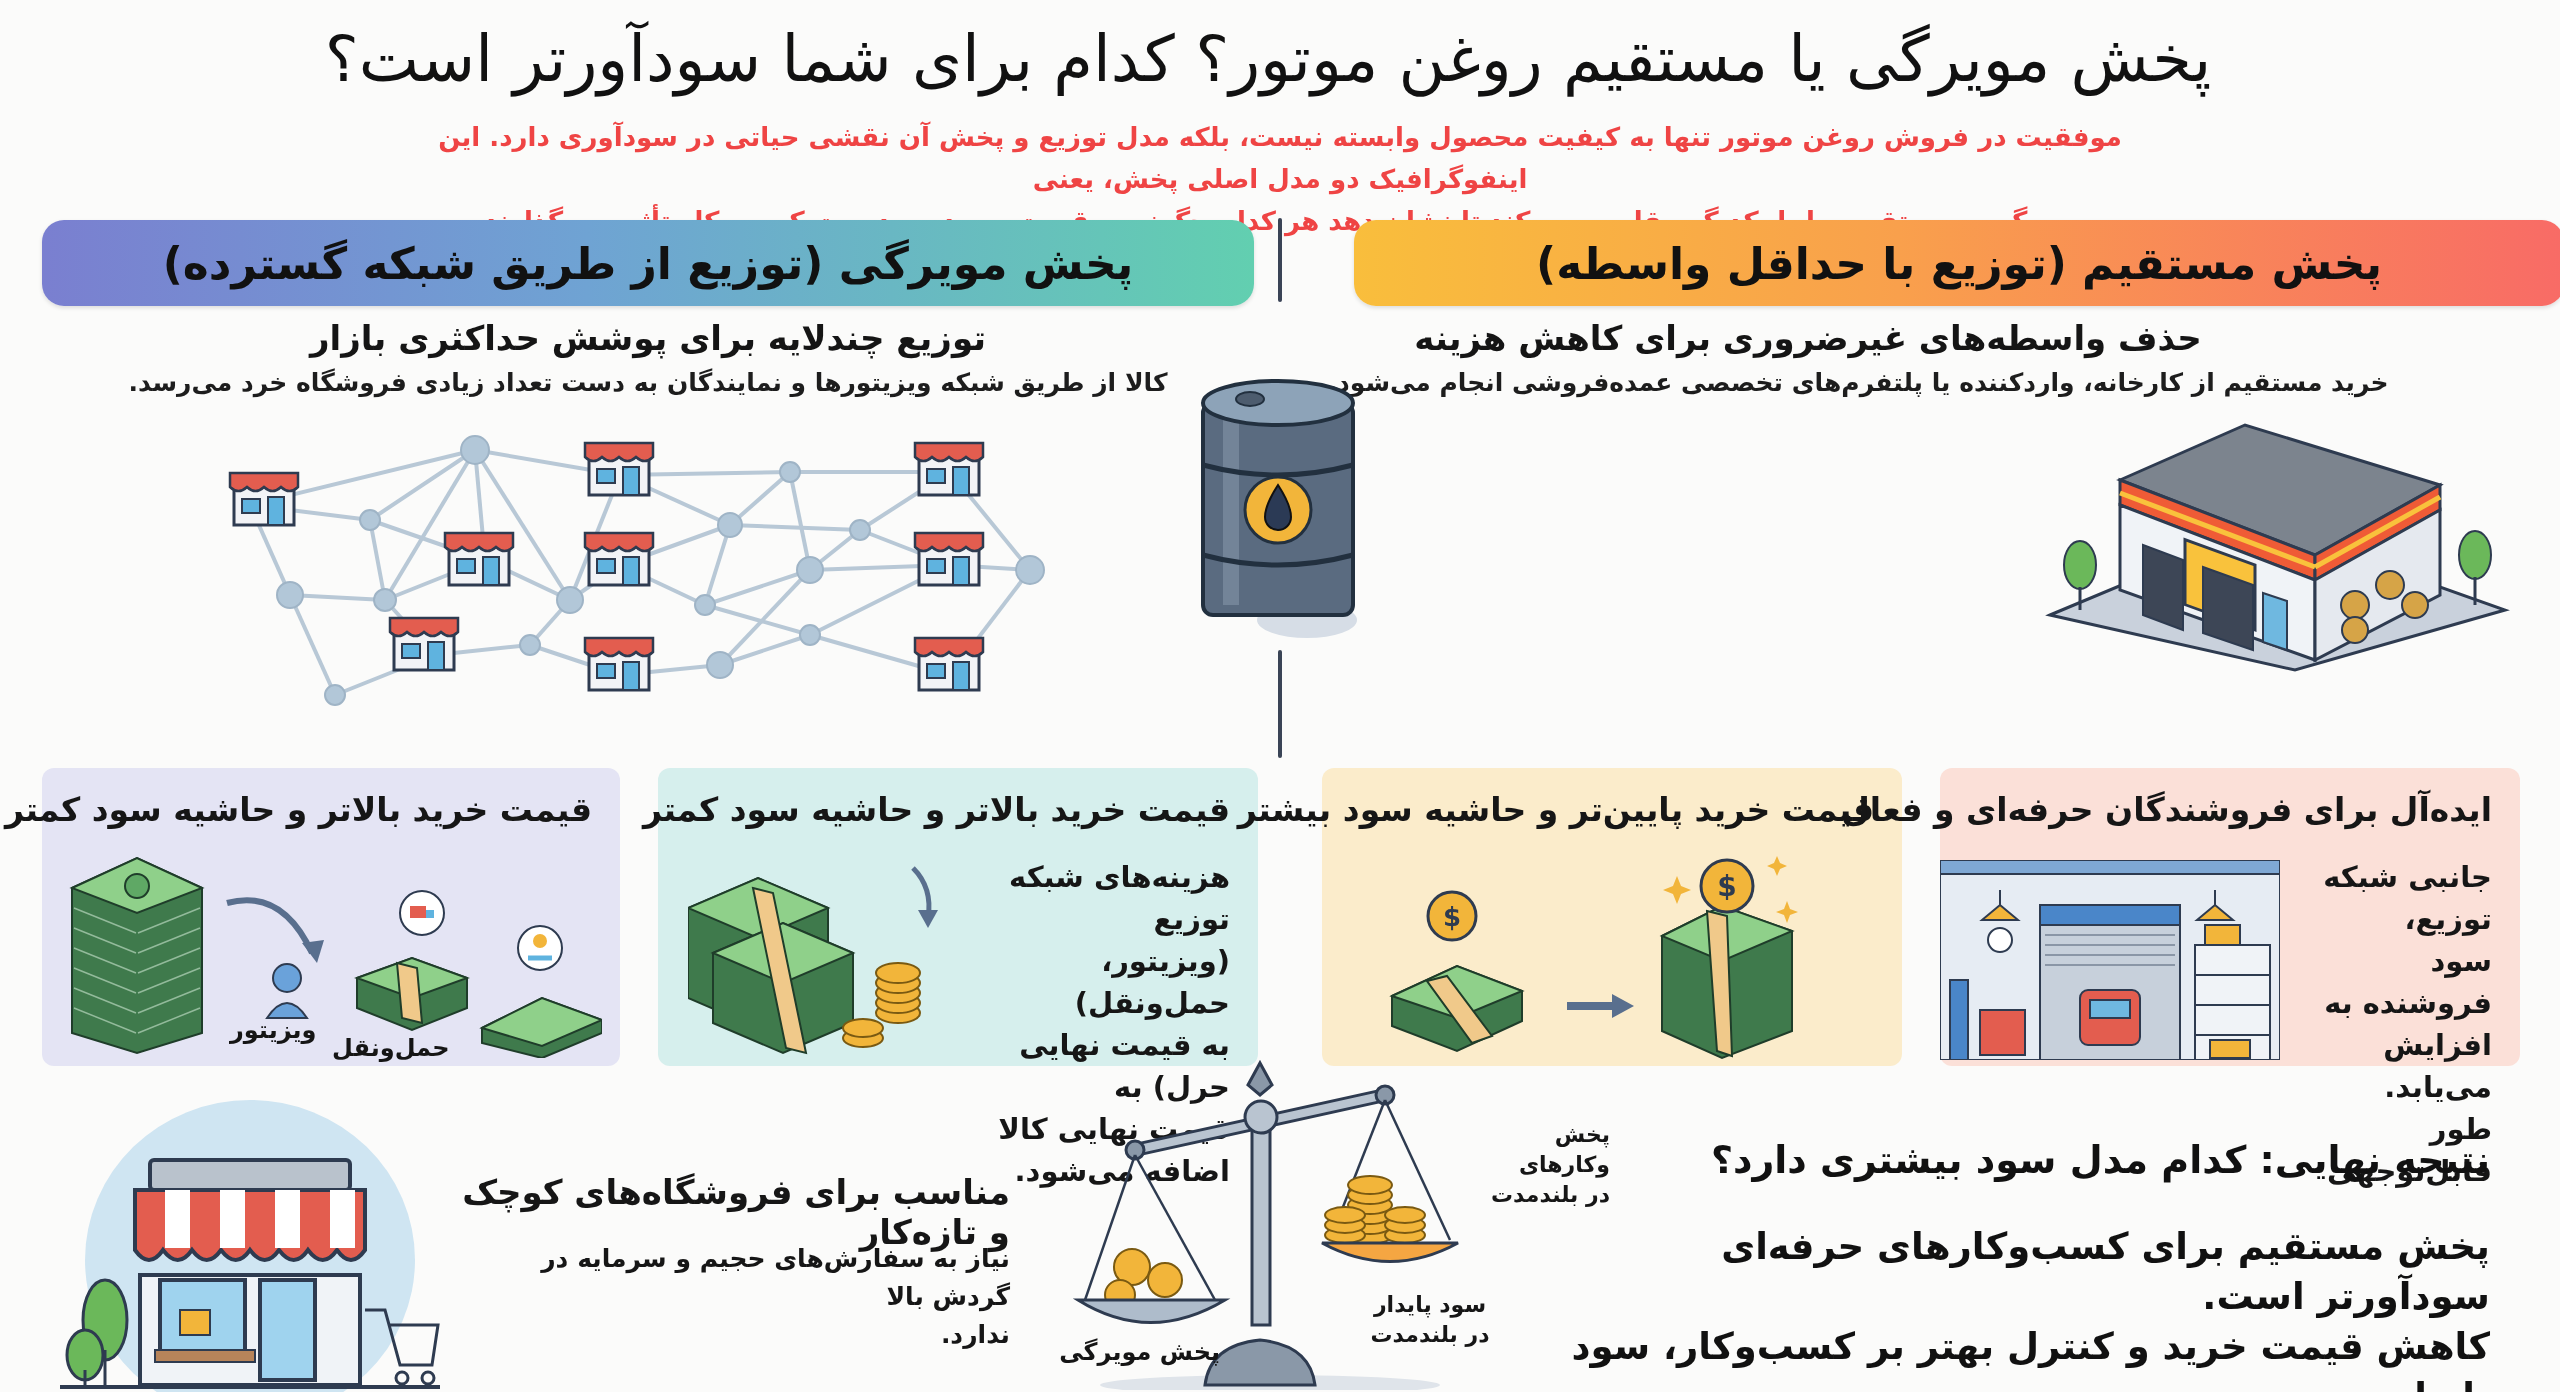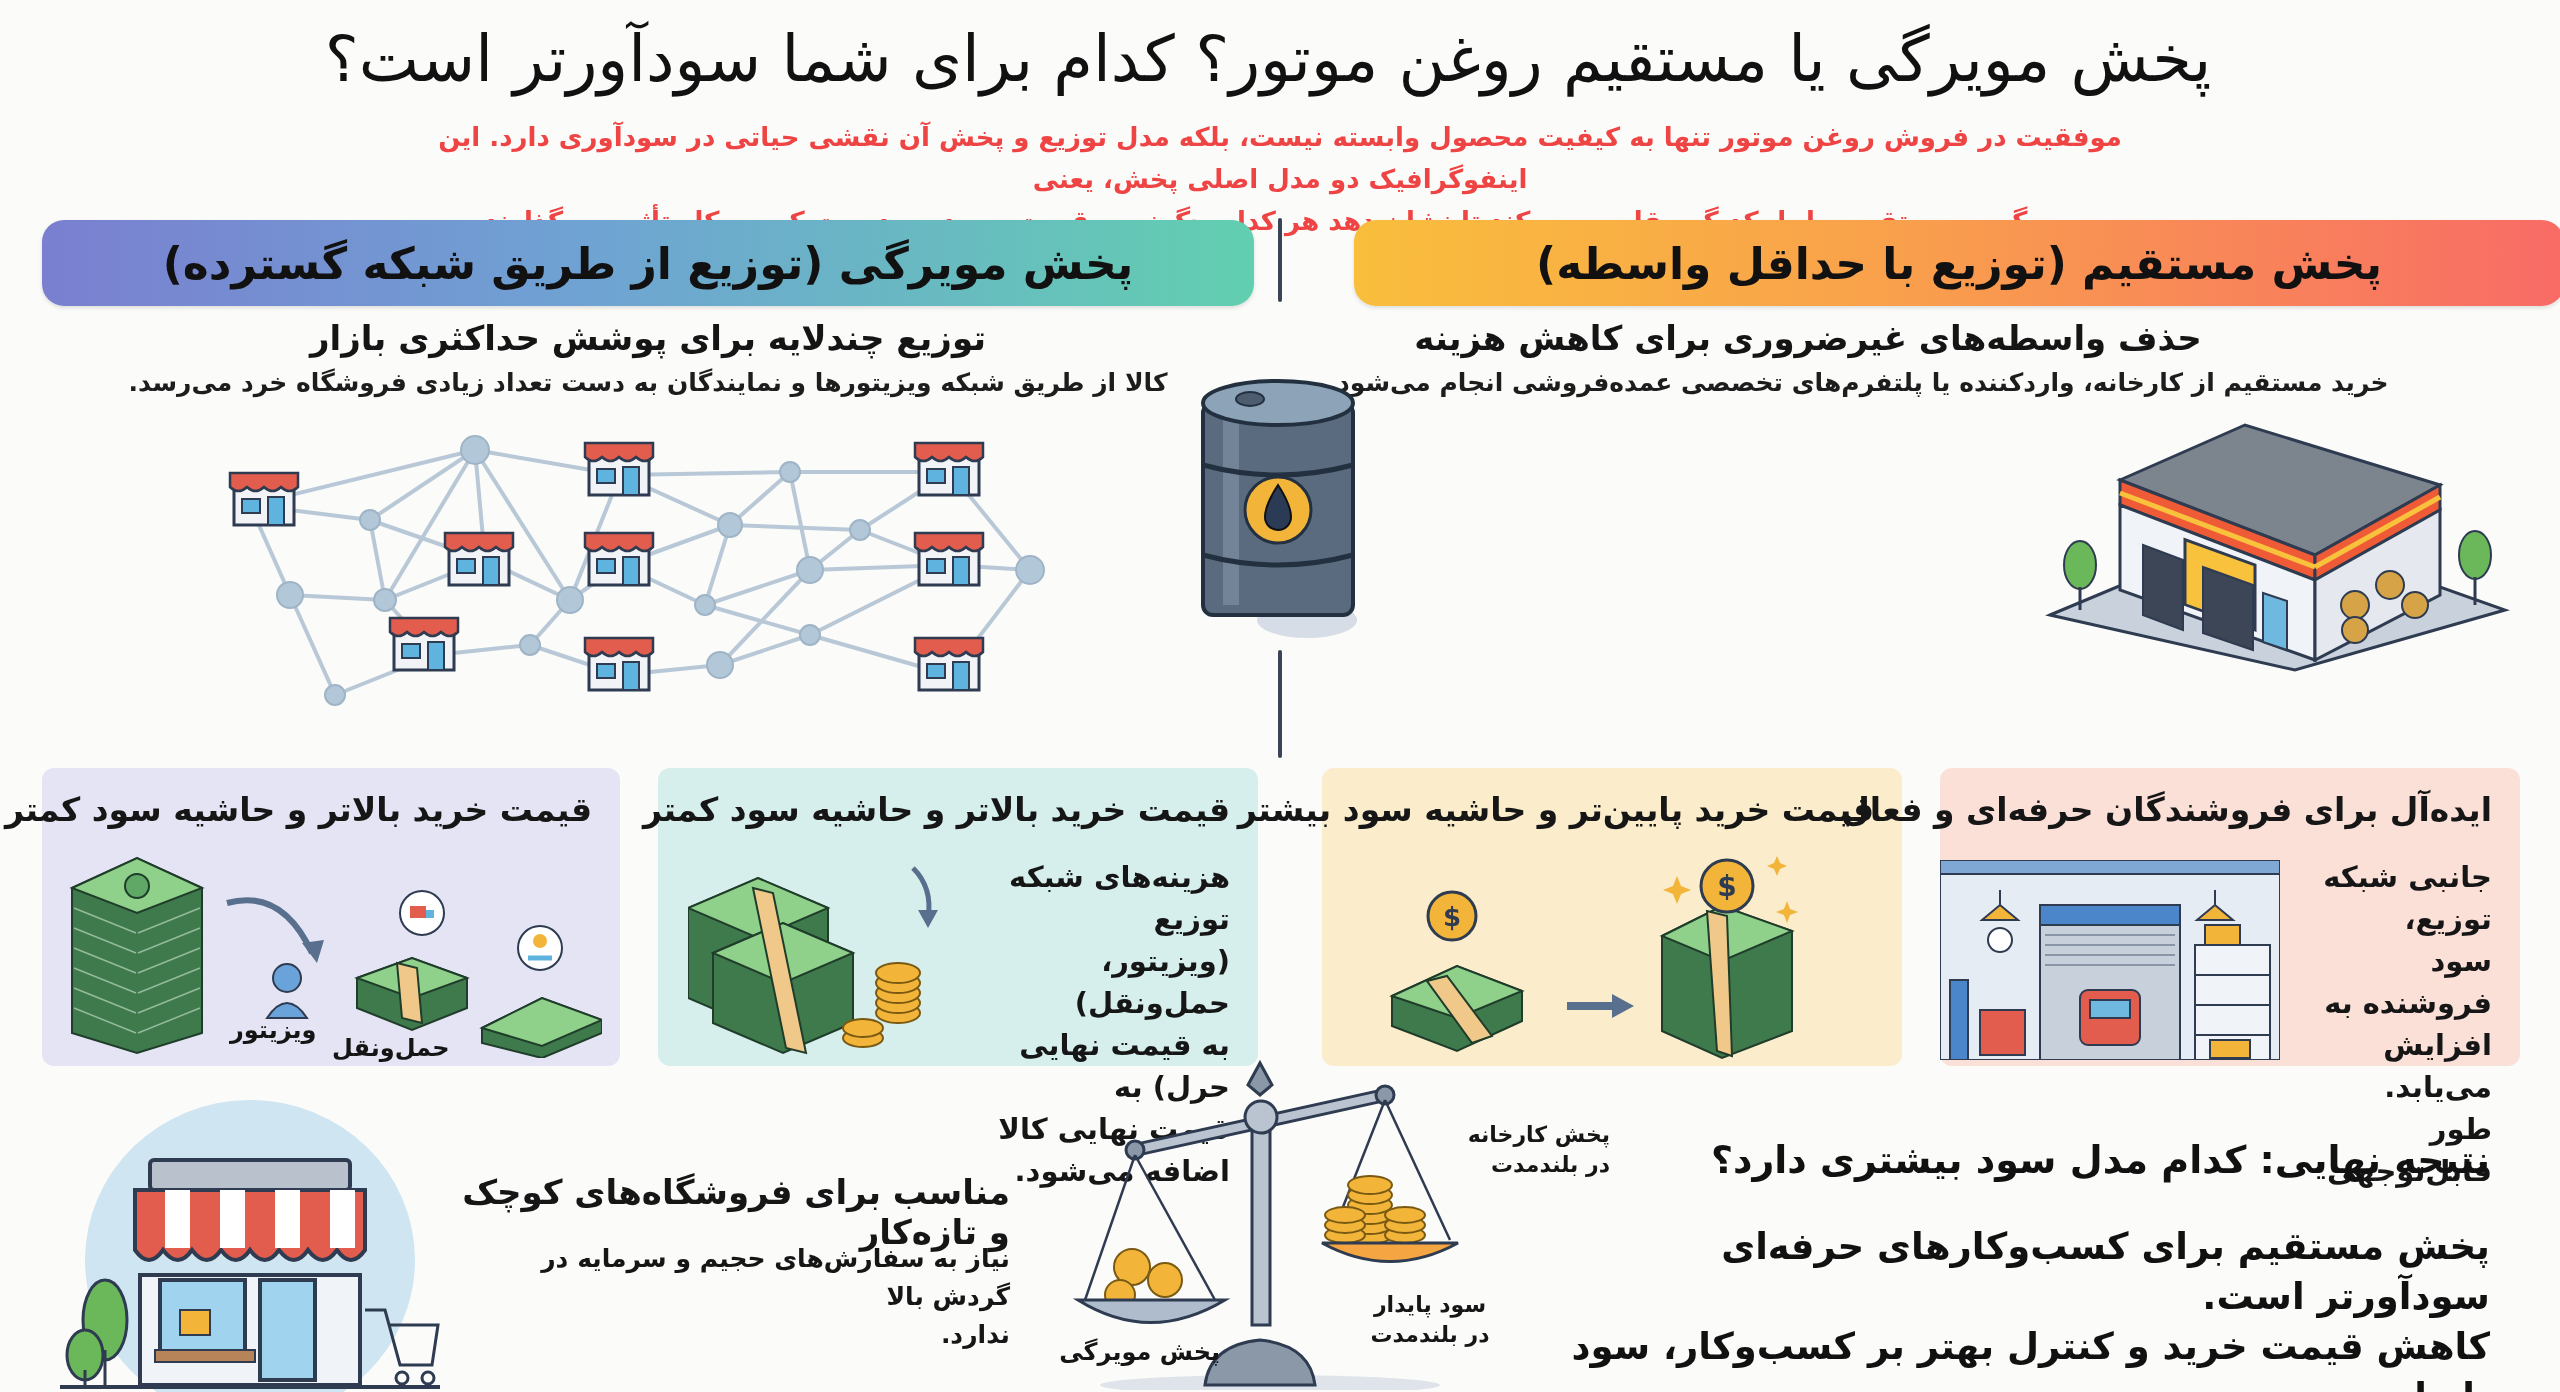"پخش کارخانه" div { text: کارخانه -> وکارهای }
